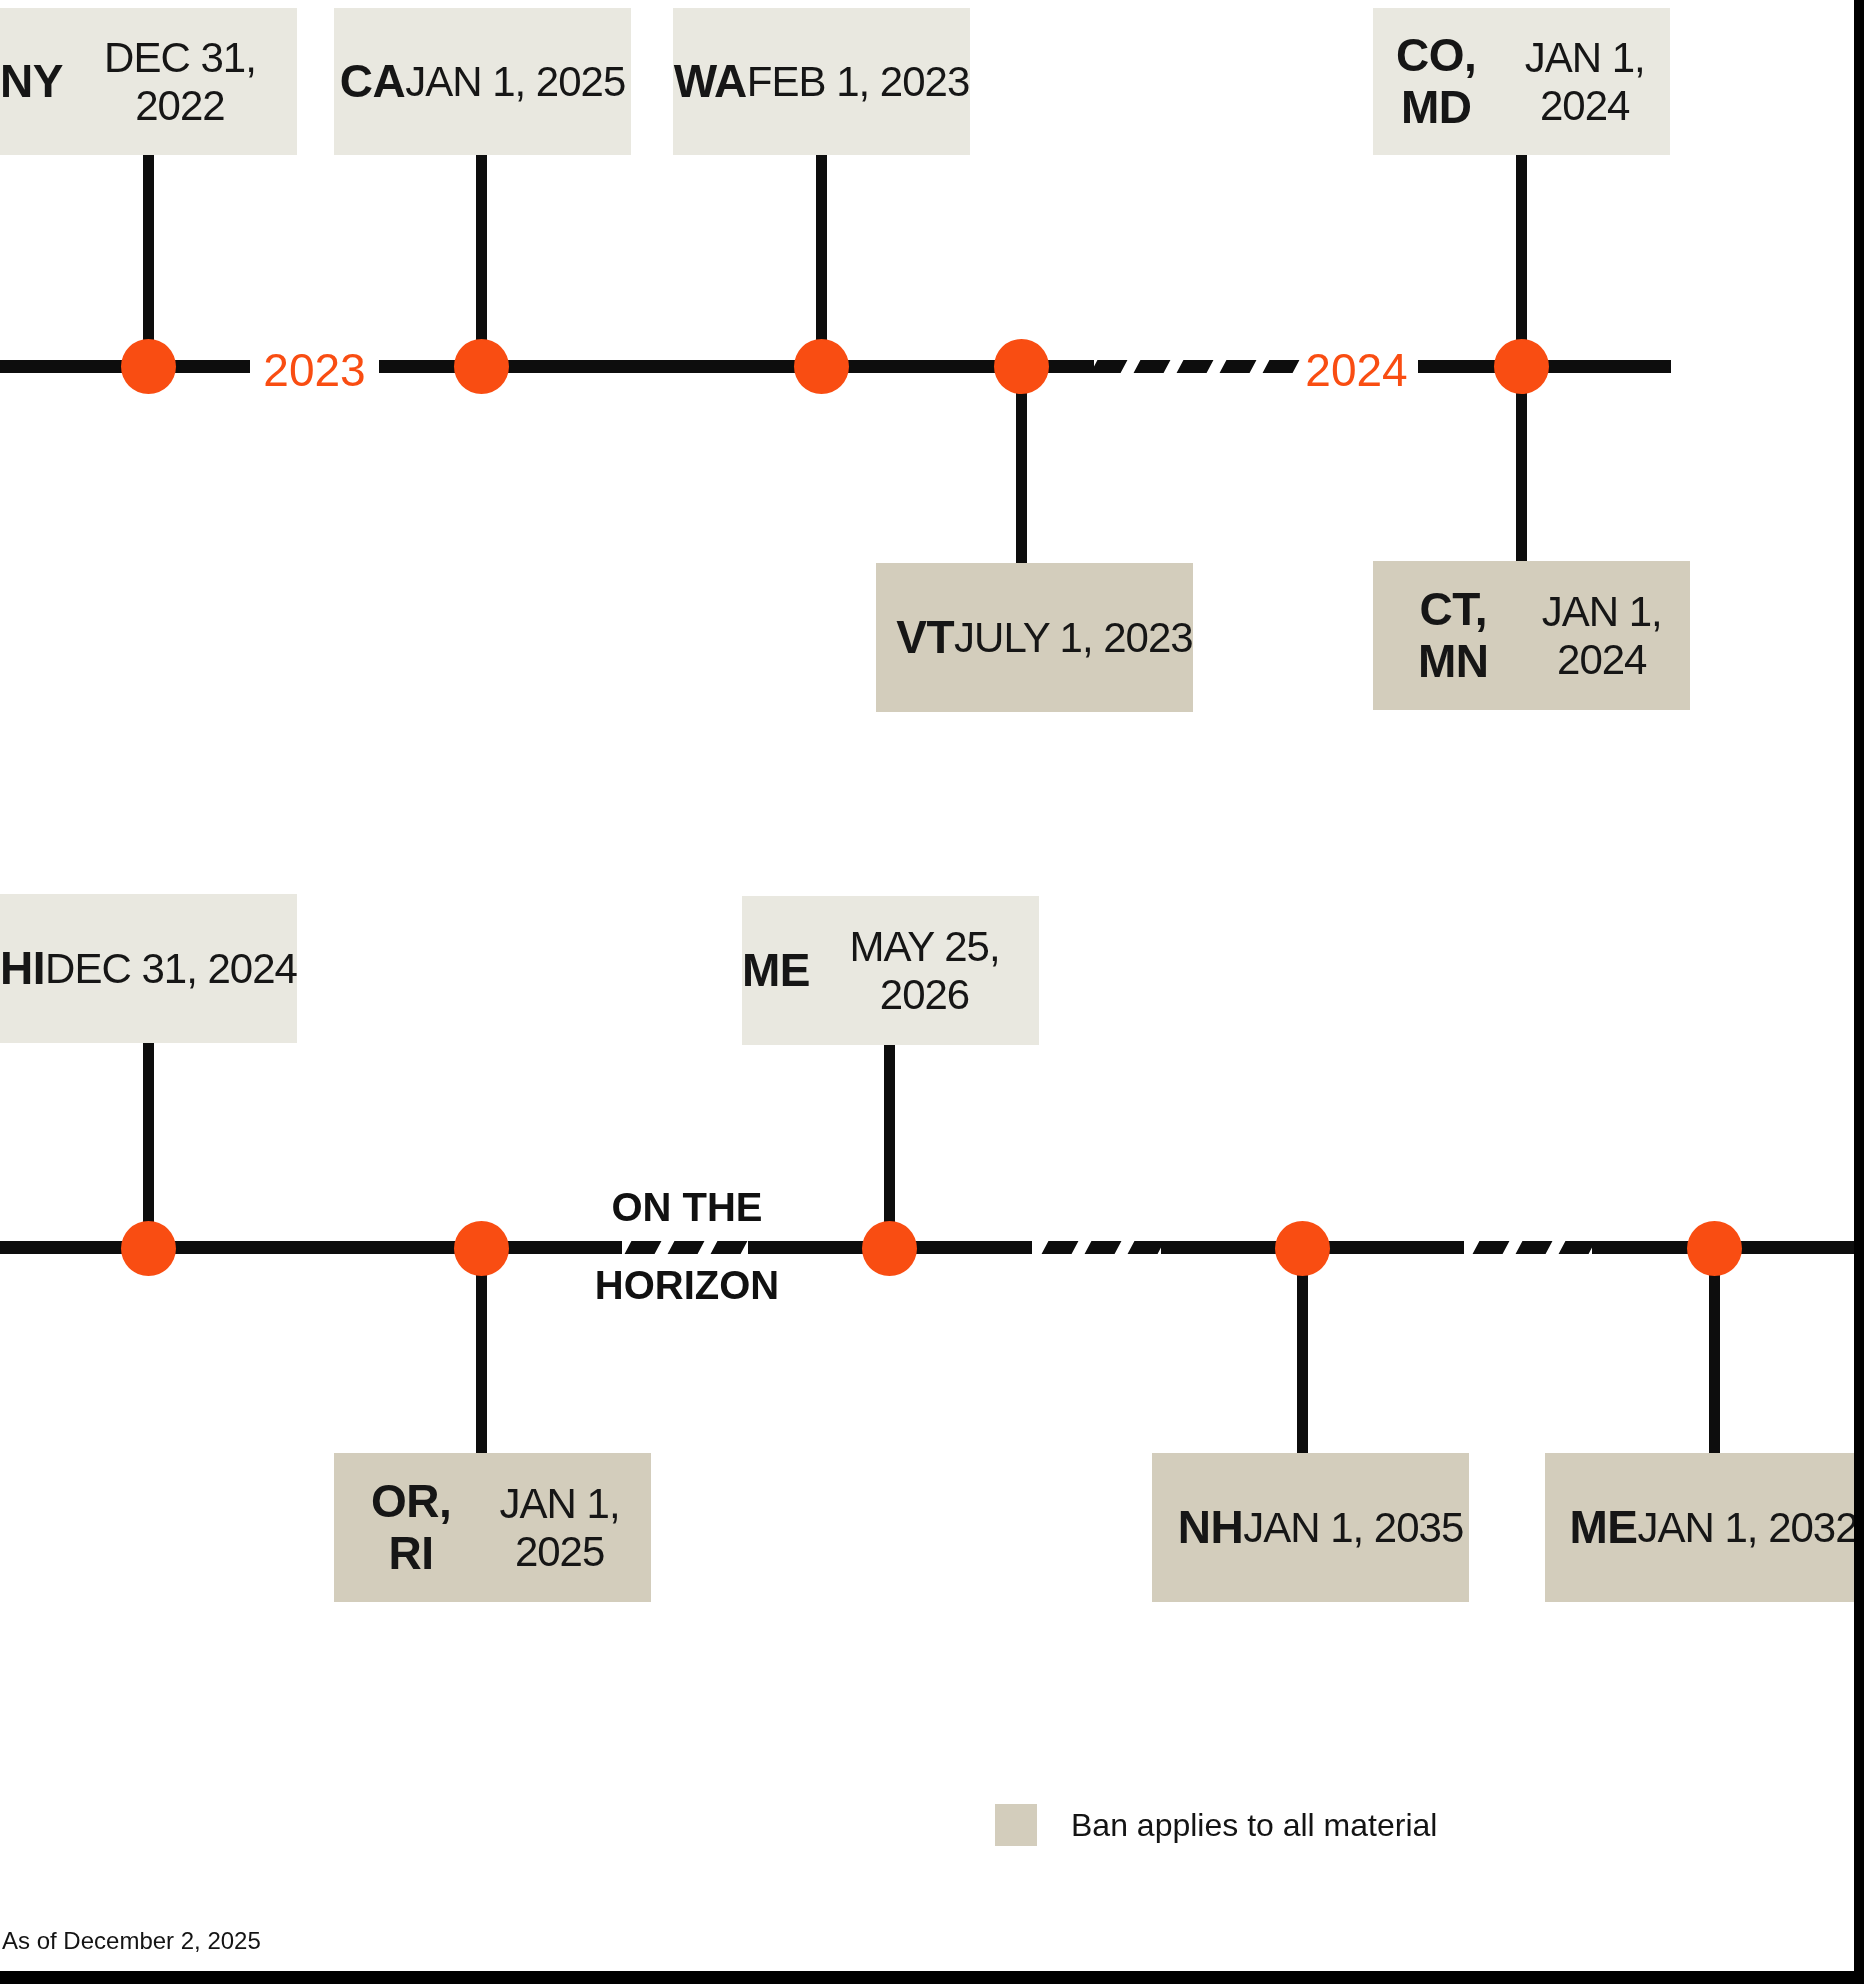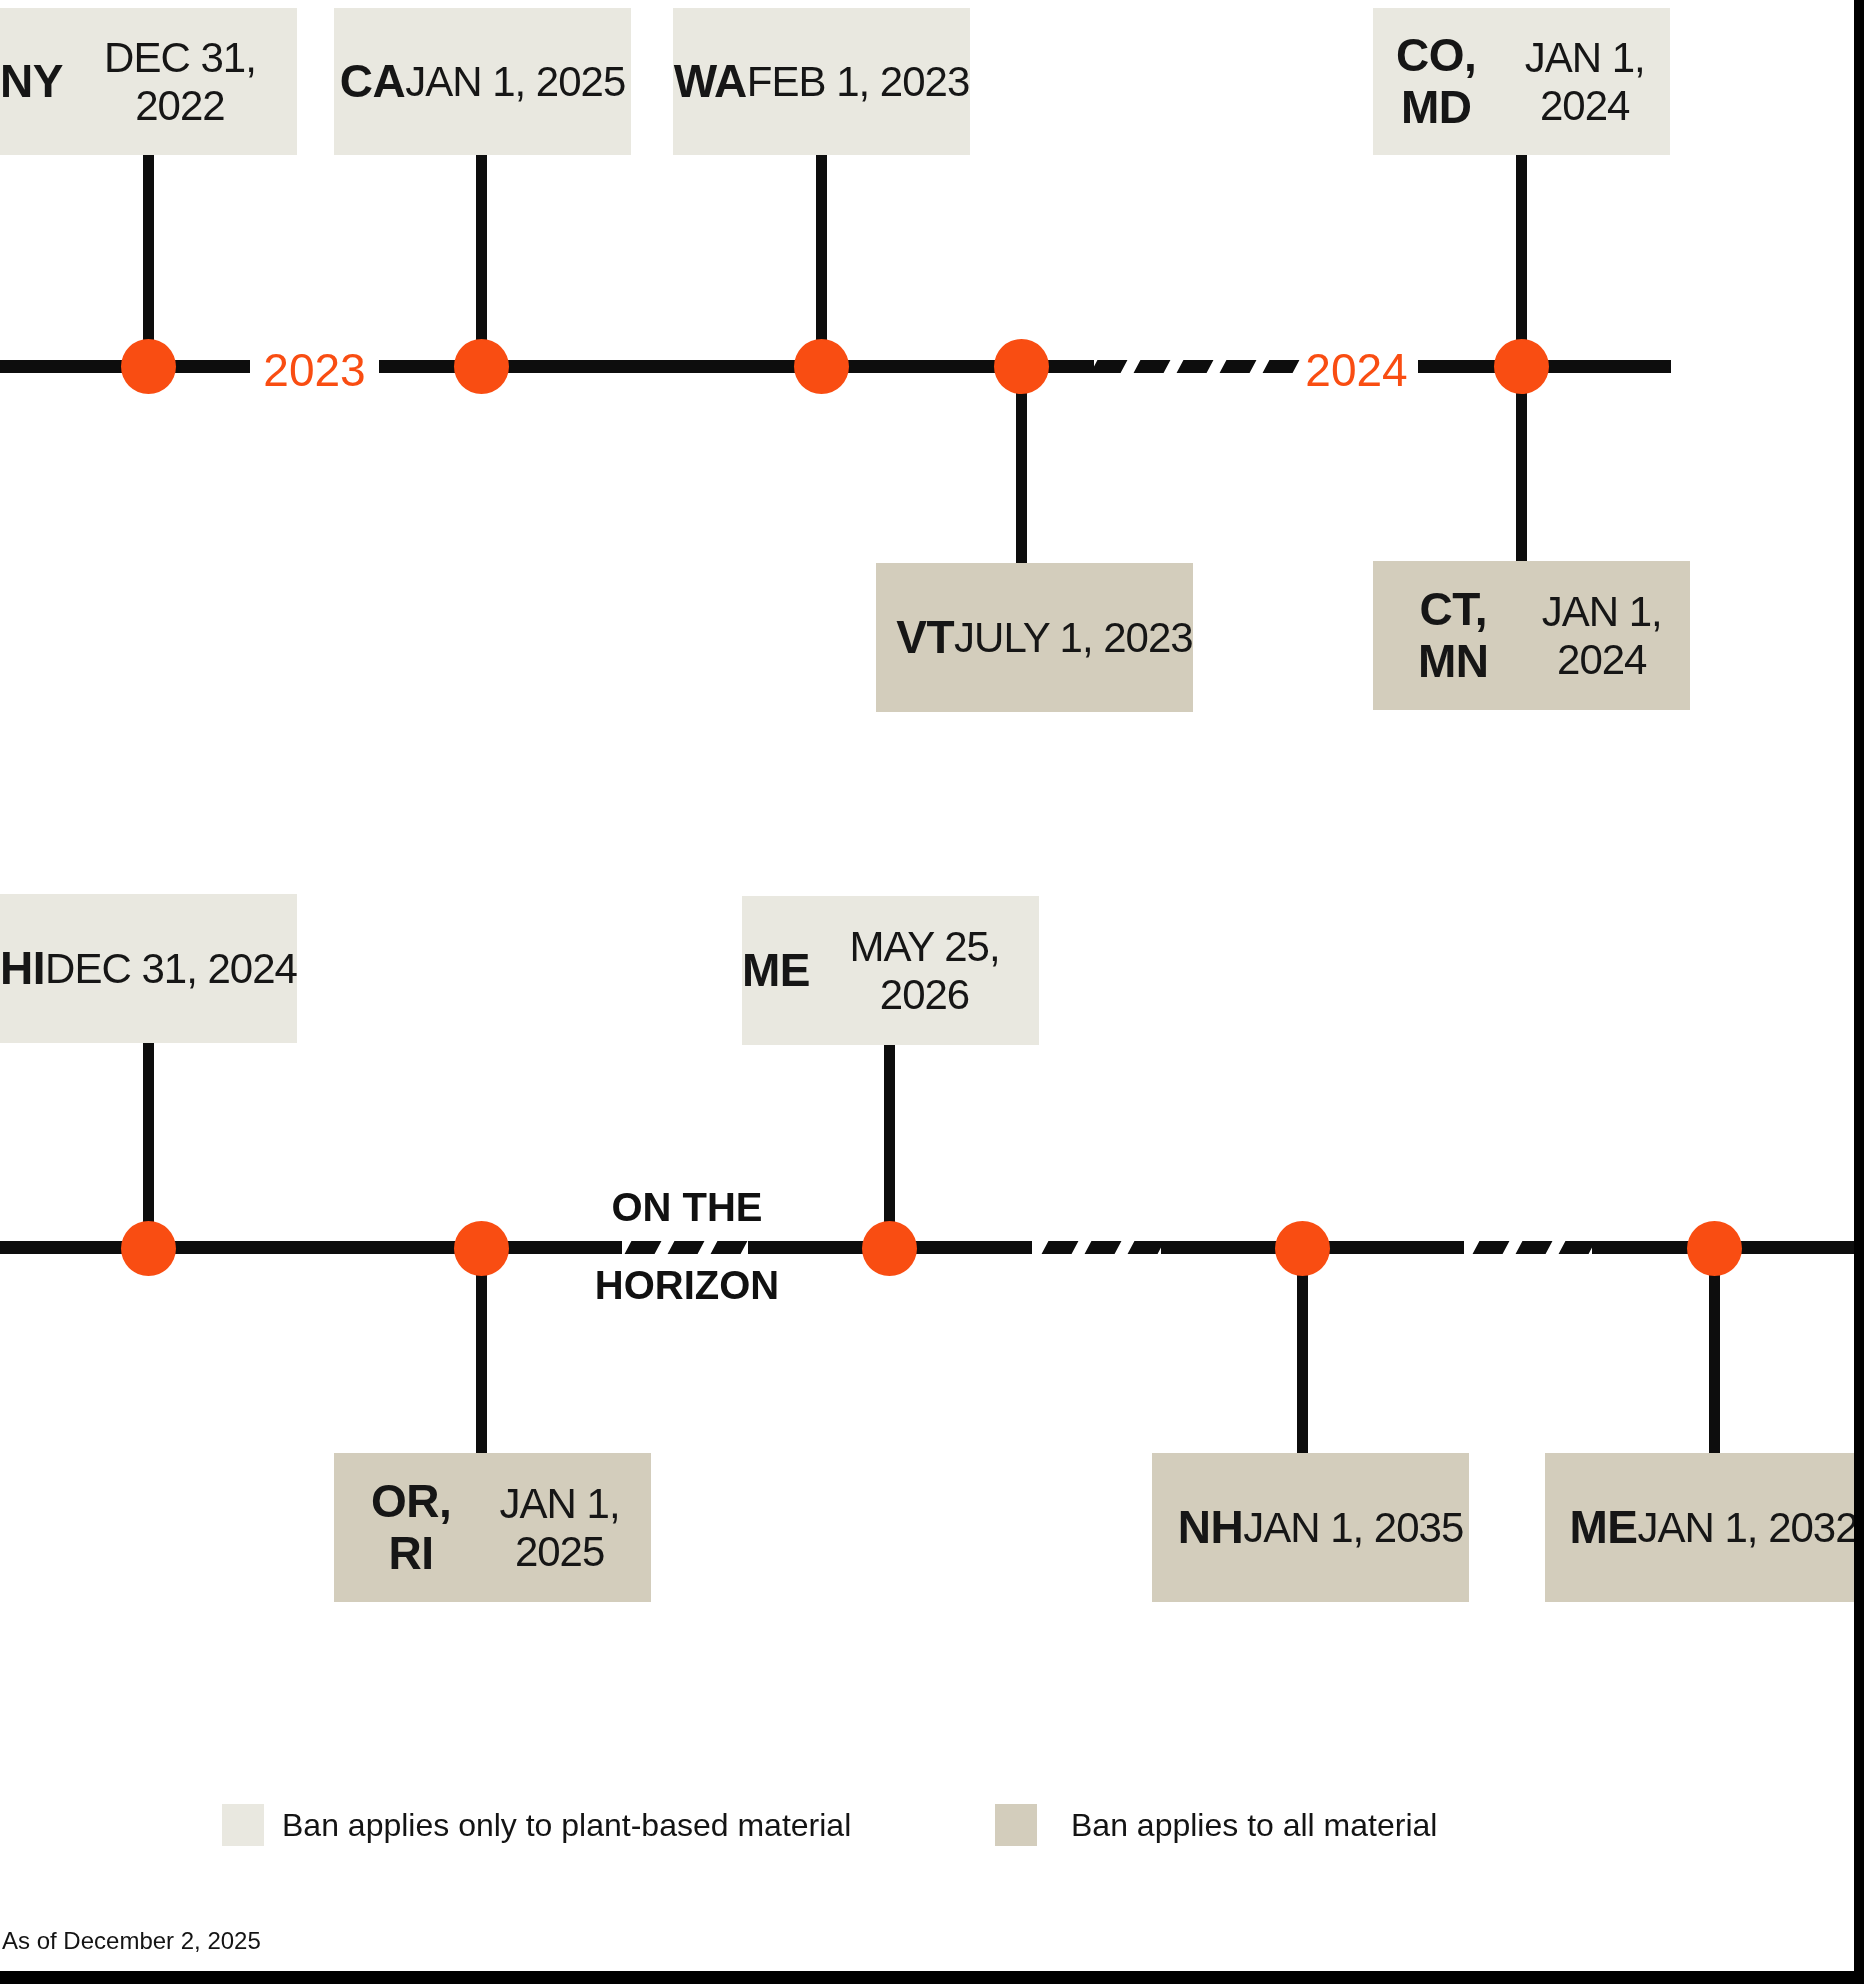"Ban applies only to plant-based" div.legend-item { html: <div> <div></div> <div>Ban applies only to plant-based material</div> </div> -> none }
